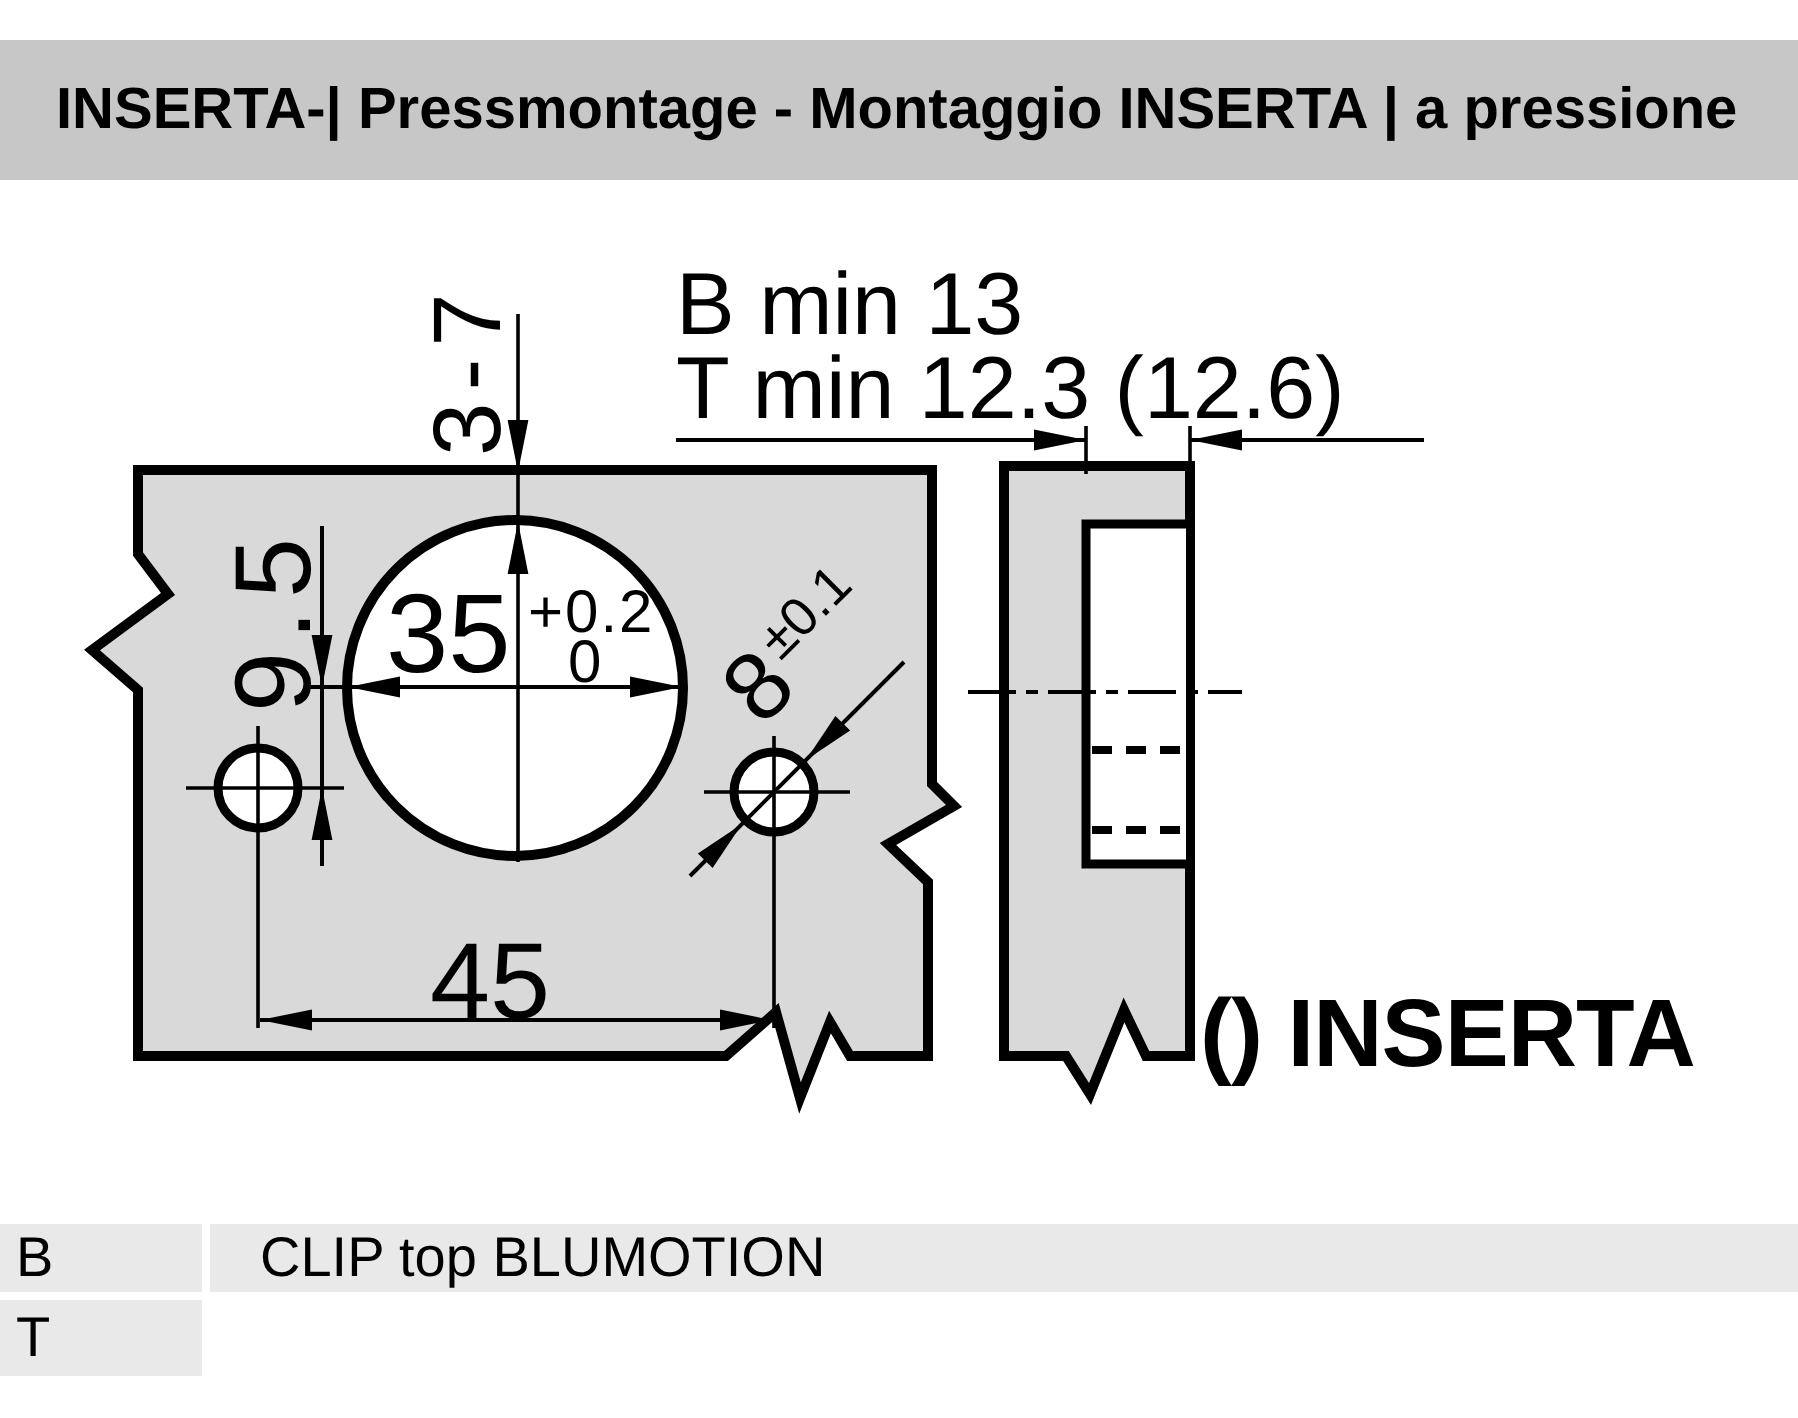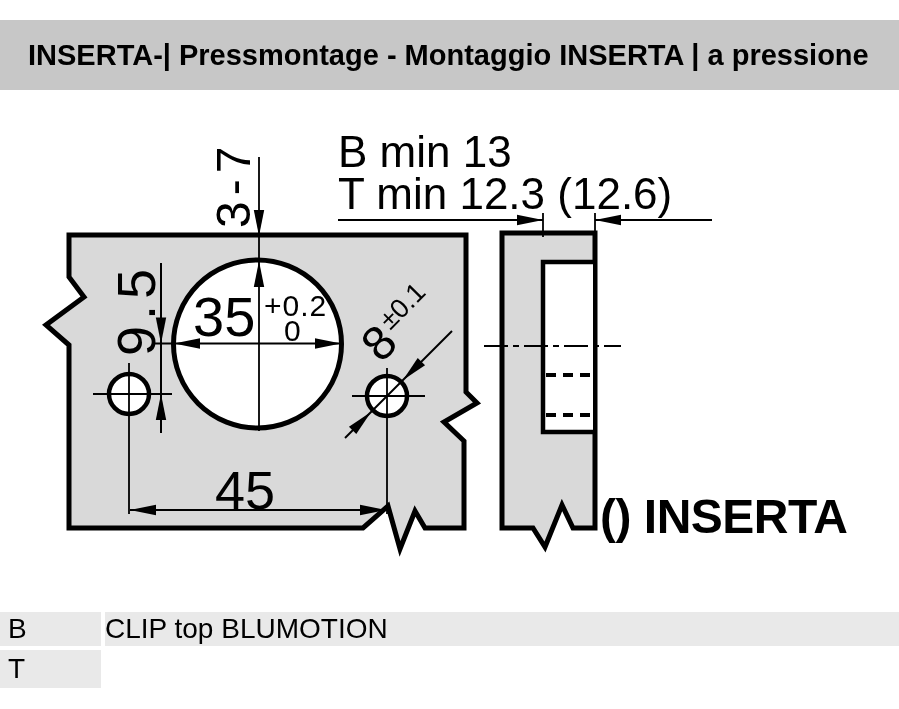"CLIP top BLUMOTION" .cell-value { padding-left: 0 -> 25px }
